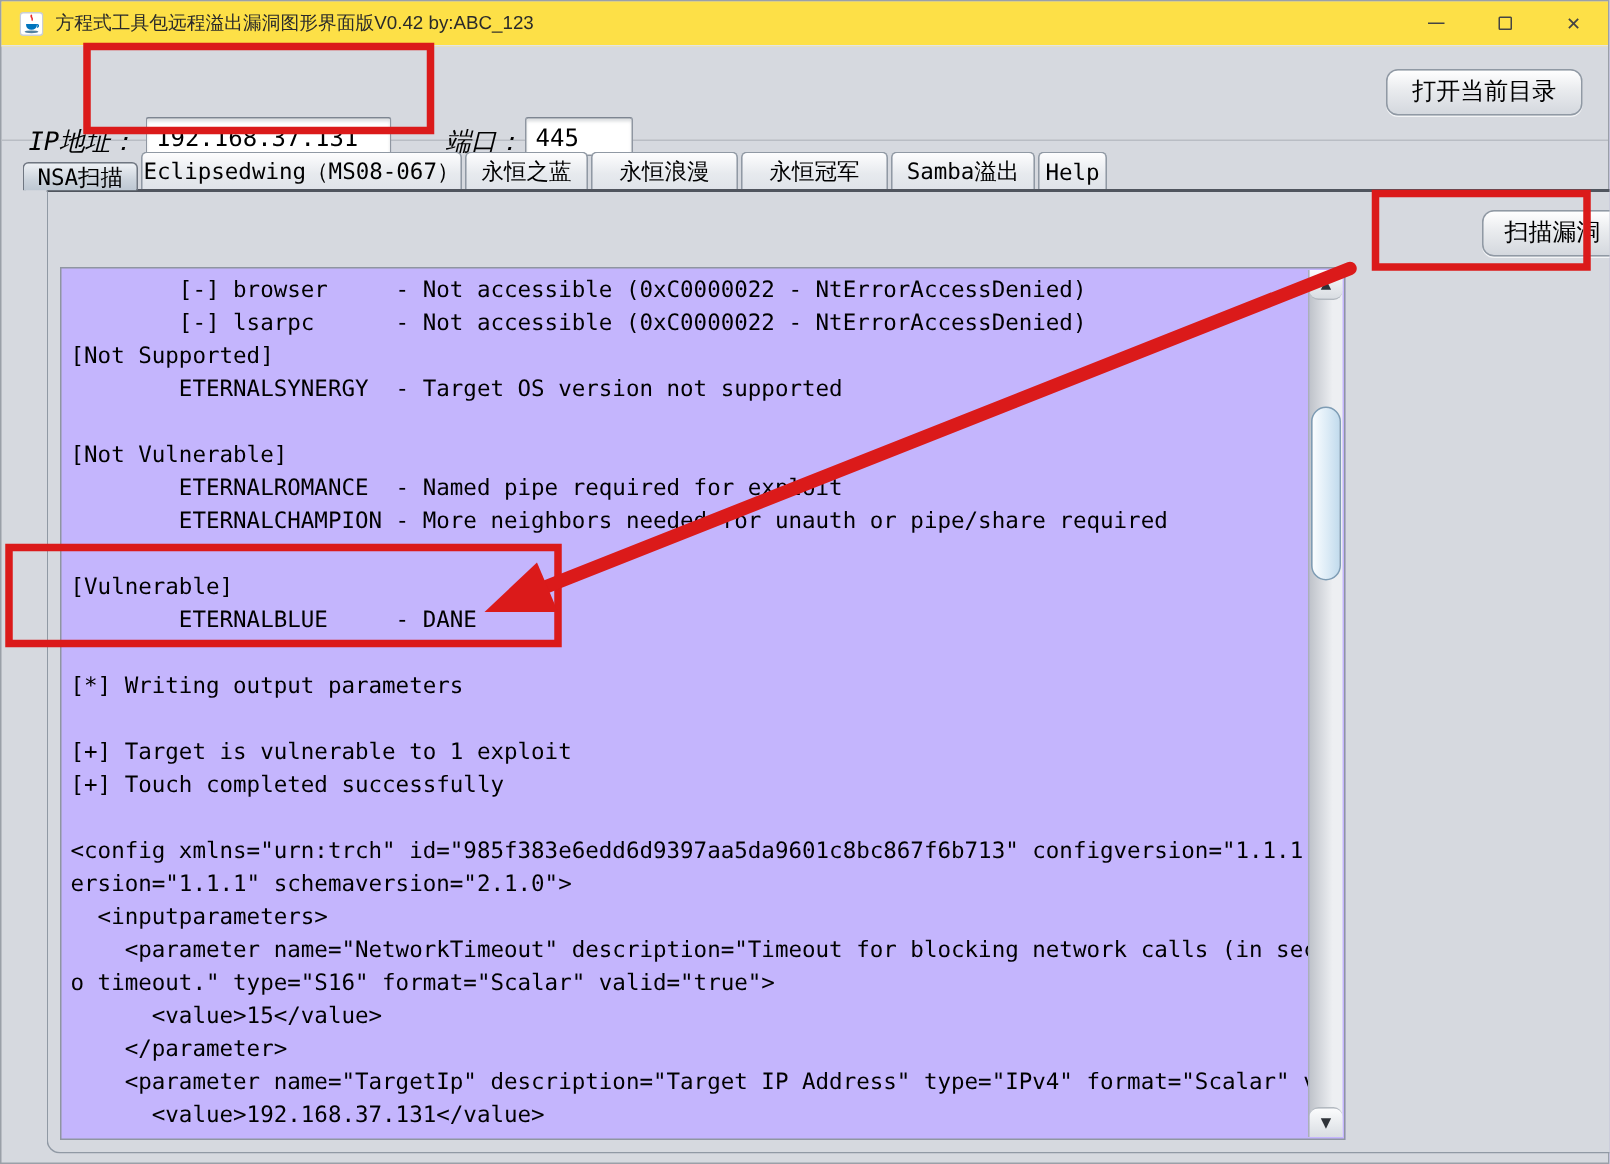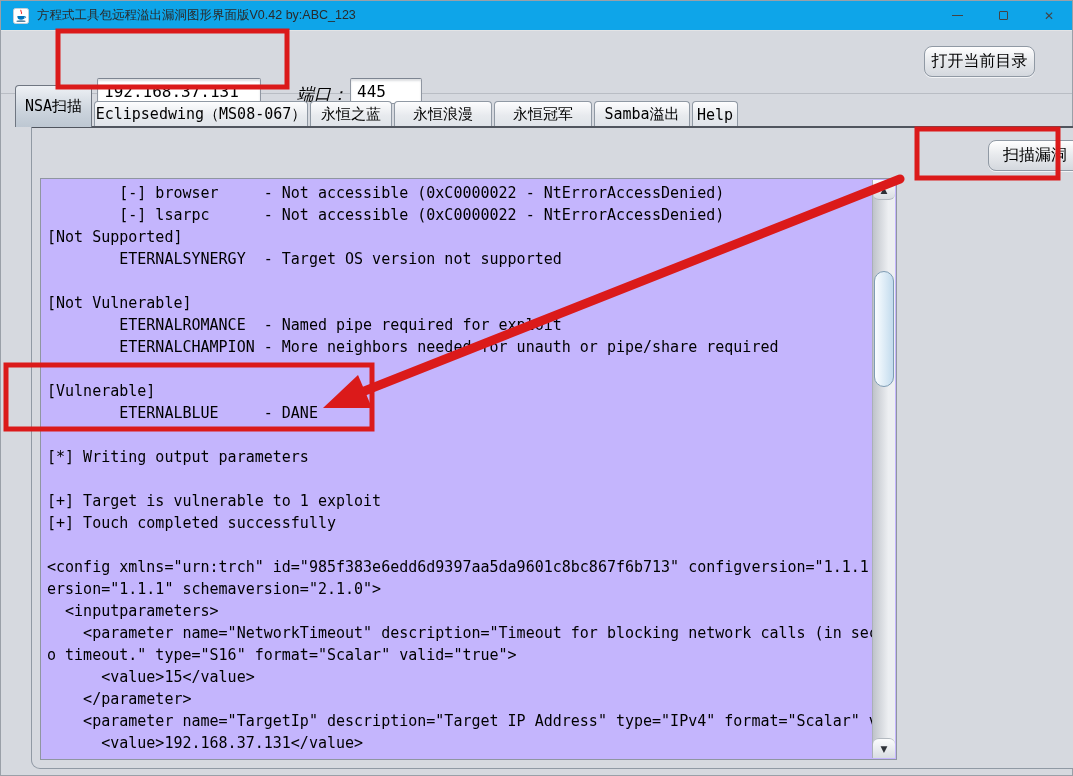"方程式工具包远程溢出漏洞图形界面版V0.42 by:ABC_123" .titlebar { background: #0ea5e9 -> #fde047 }
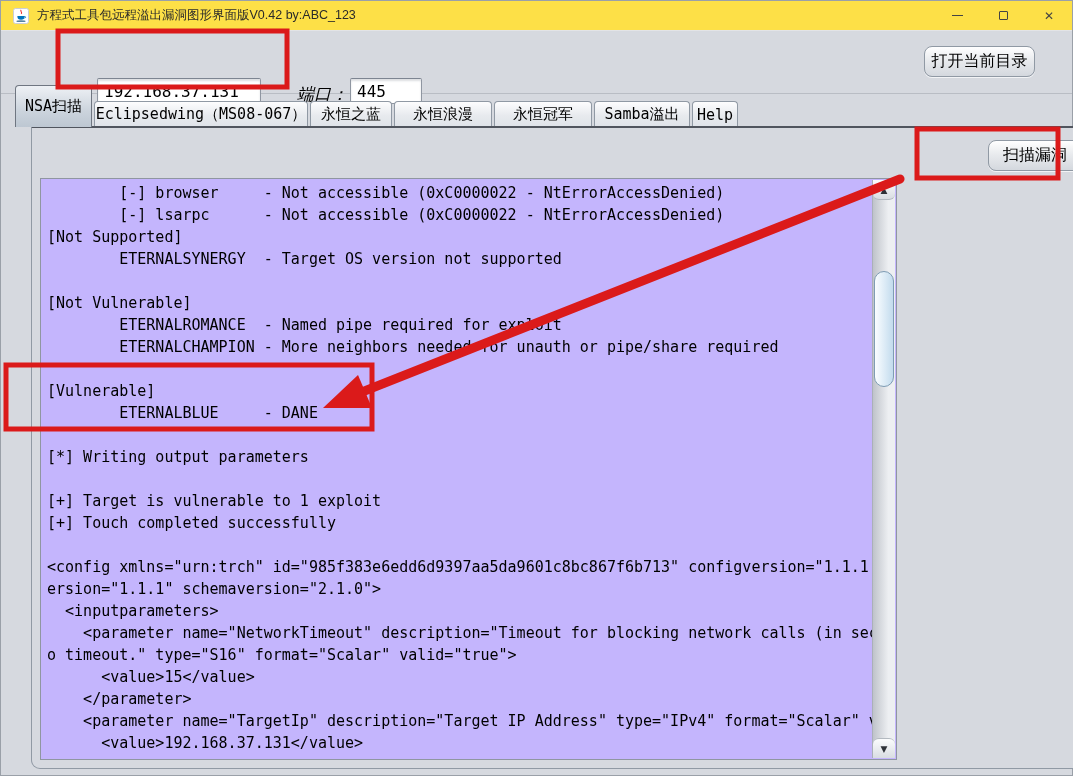"打开当前目录" .btn-open-dir { width: 111px -> 131px }
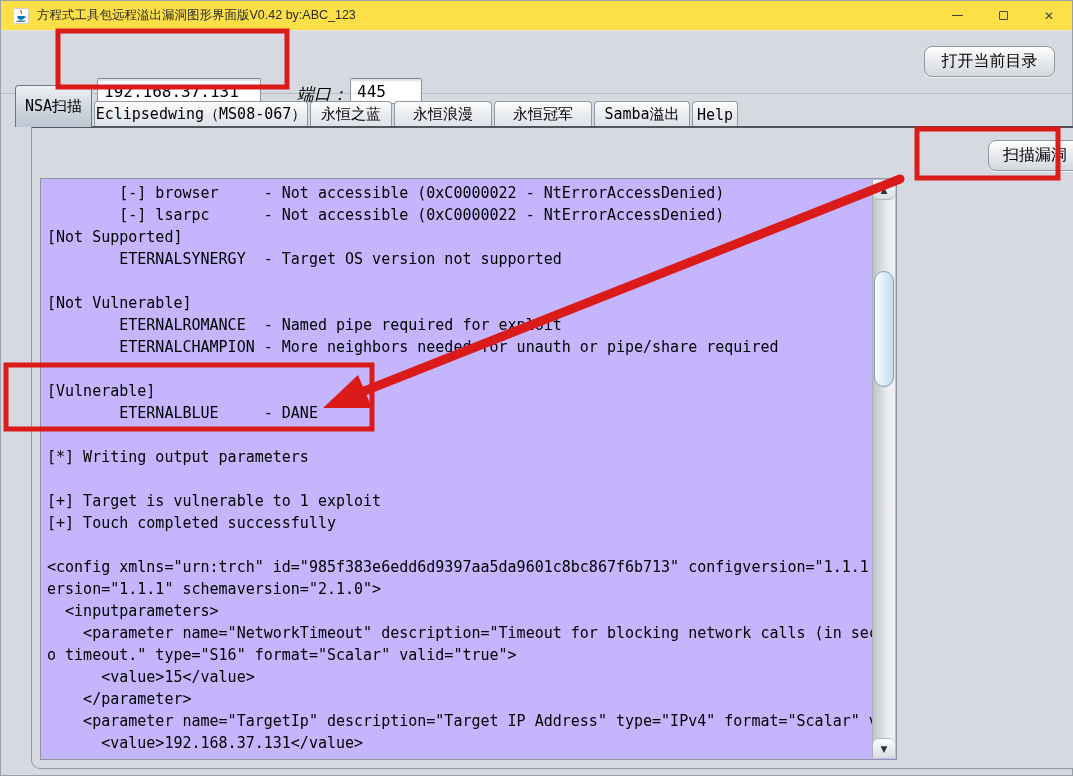"NSA扫描" .tab.active { height: 42px -> 19px }
